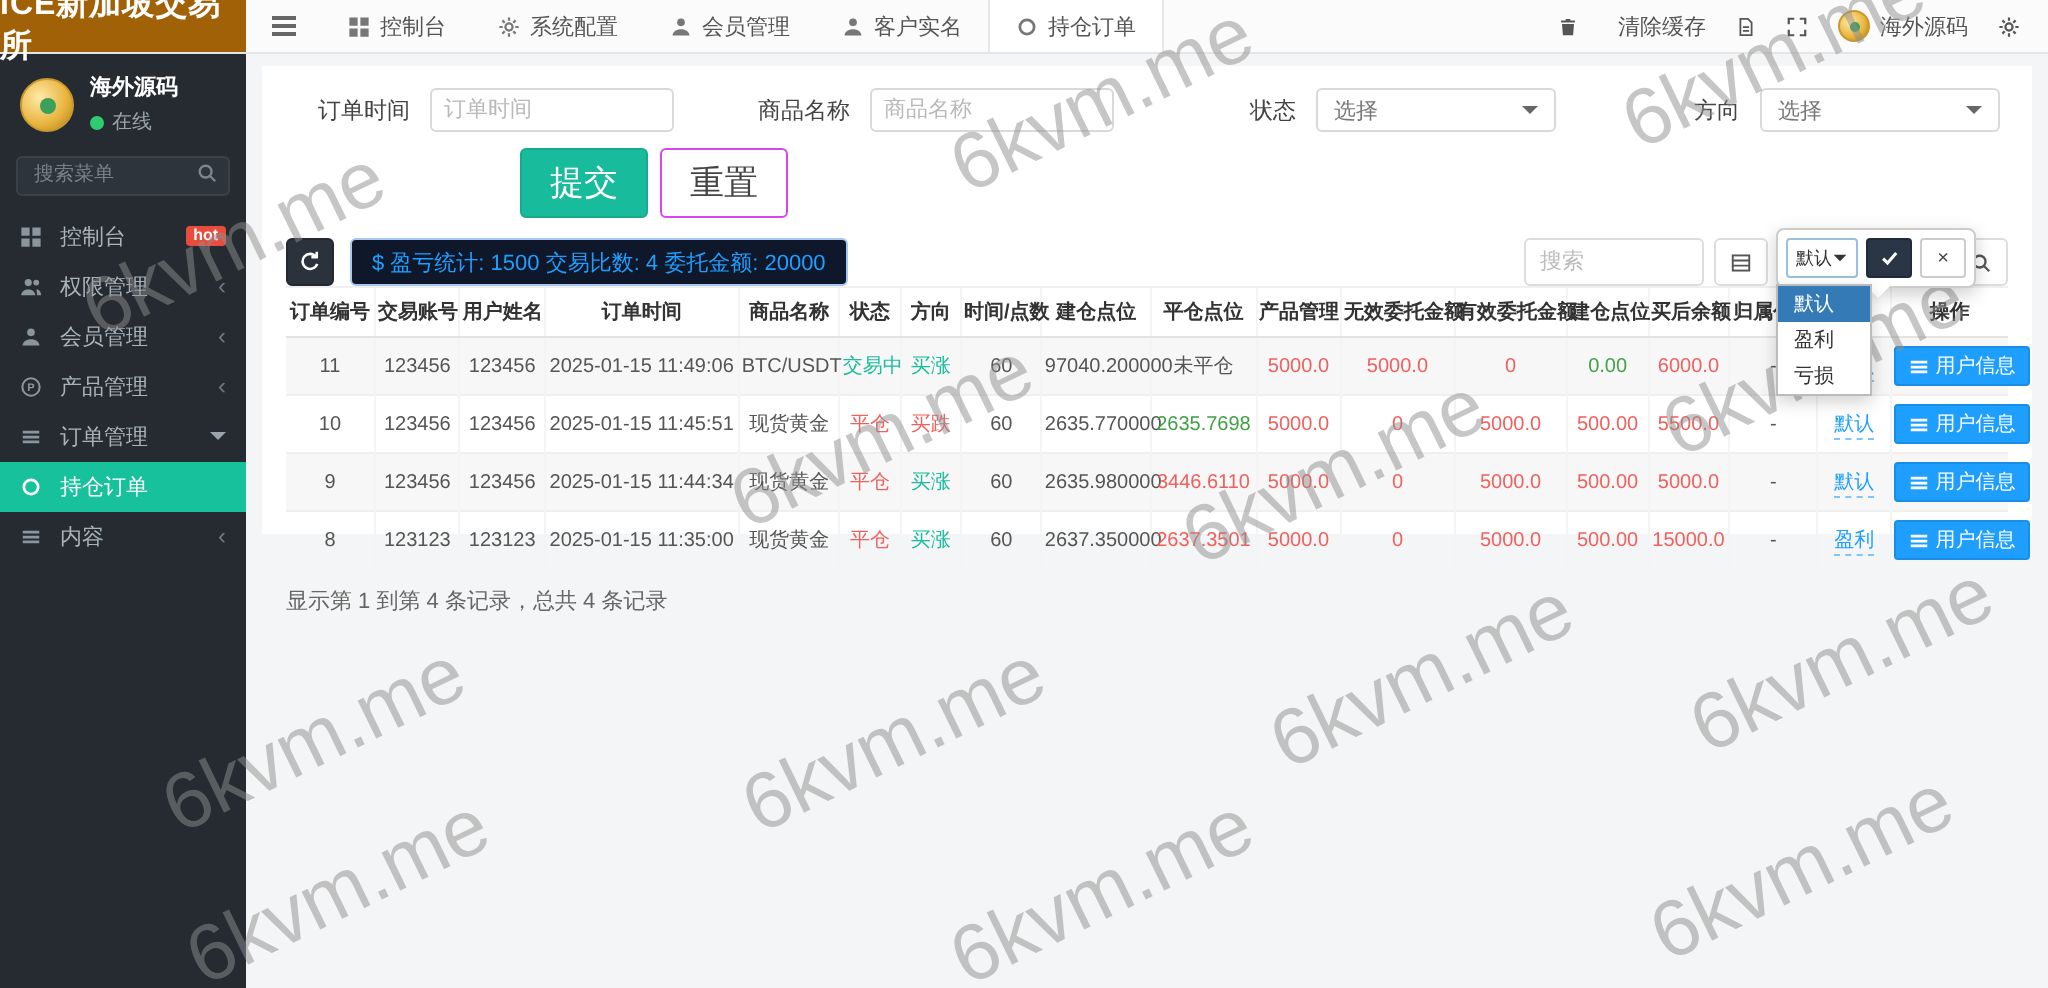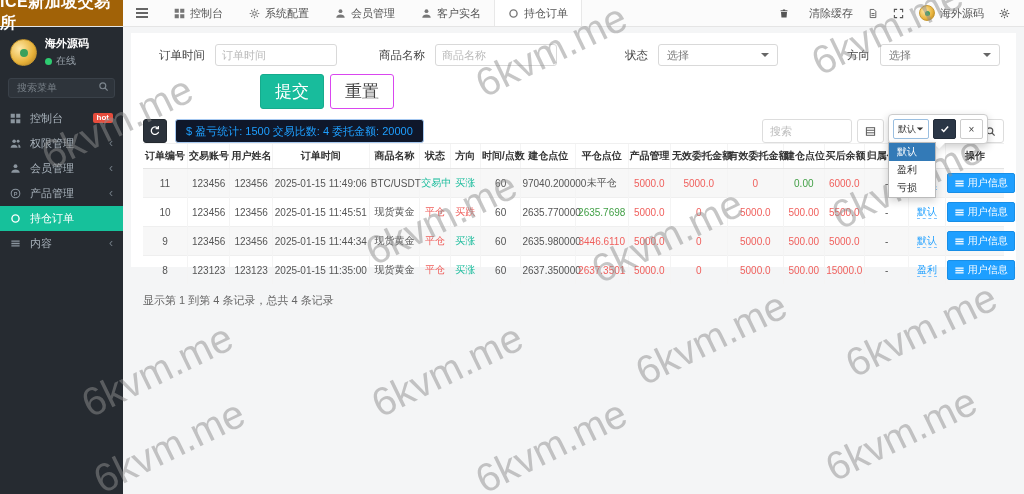"订单管理" div.side-item { html: none -> <div> <span> <svg> <path></path> </svg> </span> <span>订单管理</span> <span></span> </div> }
